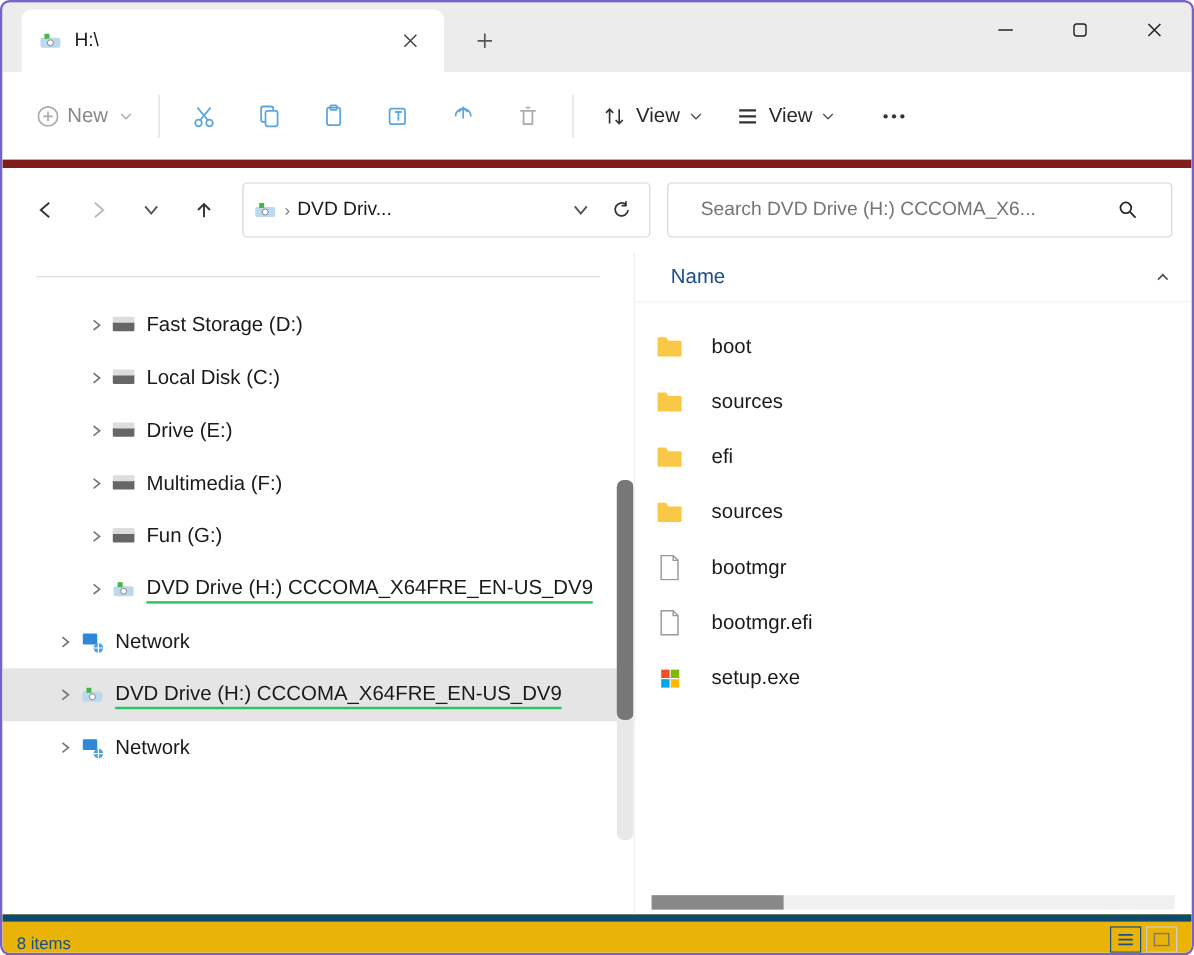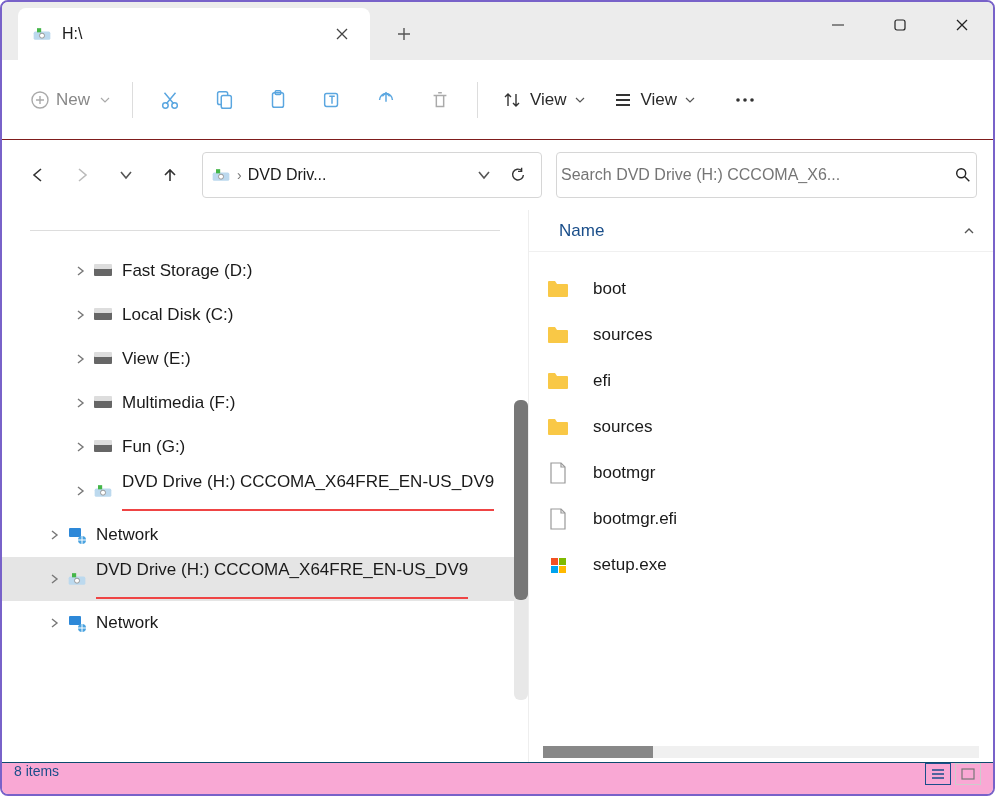"New" .toolbar { border-bottom: 1px solid #7f1d1d -> 7px solid #7f1d1d }
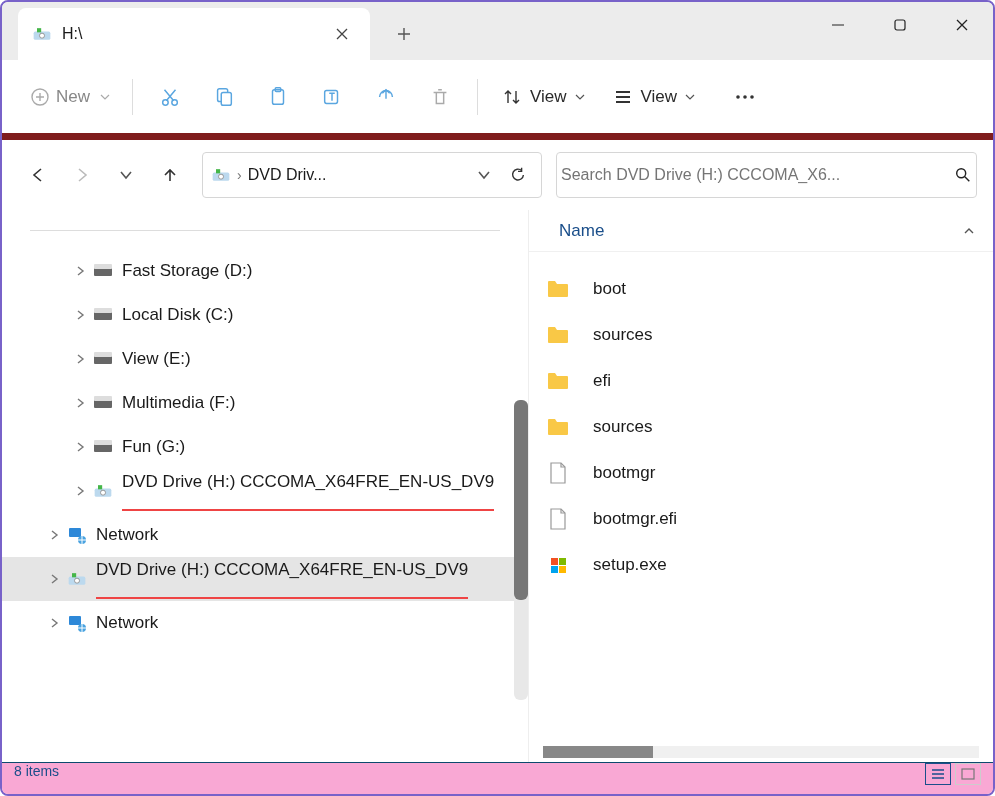"Search DVD Drive (H:) CCCOMA_X6..." .search { padding: 0 4px -> 0 27px }
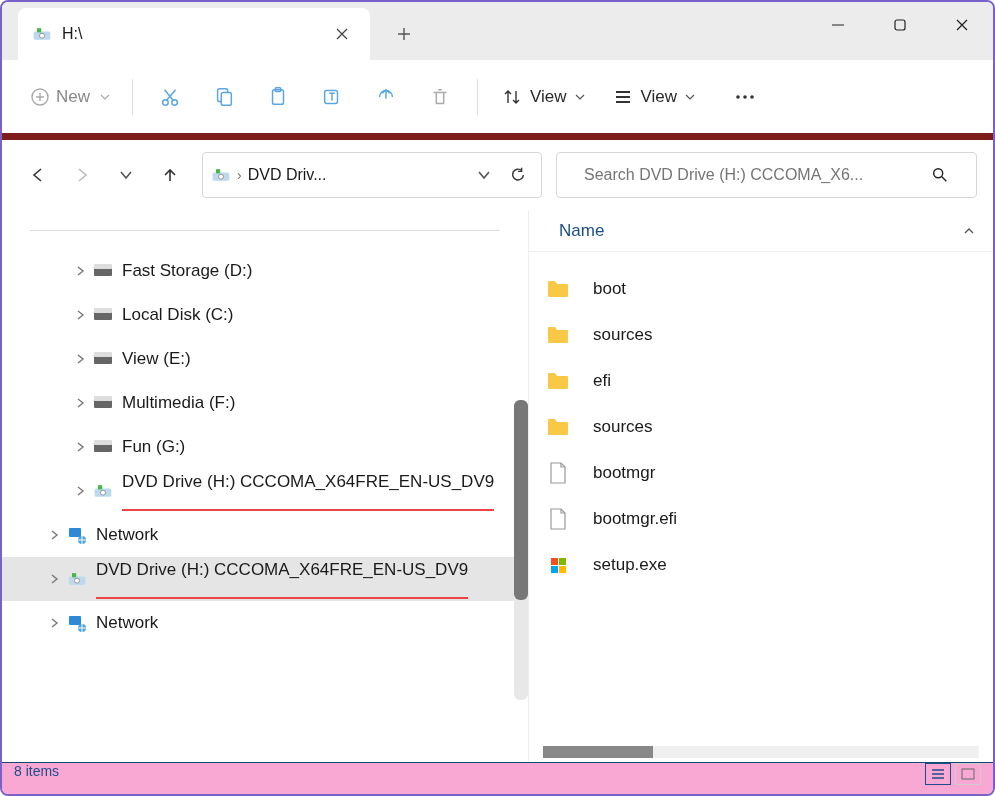"View (E:)" span.nlbl { text: View -> Drive }
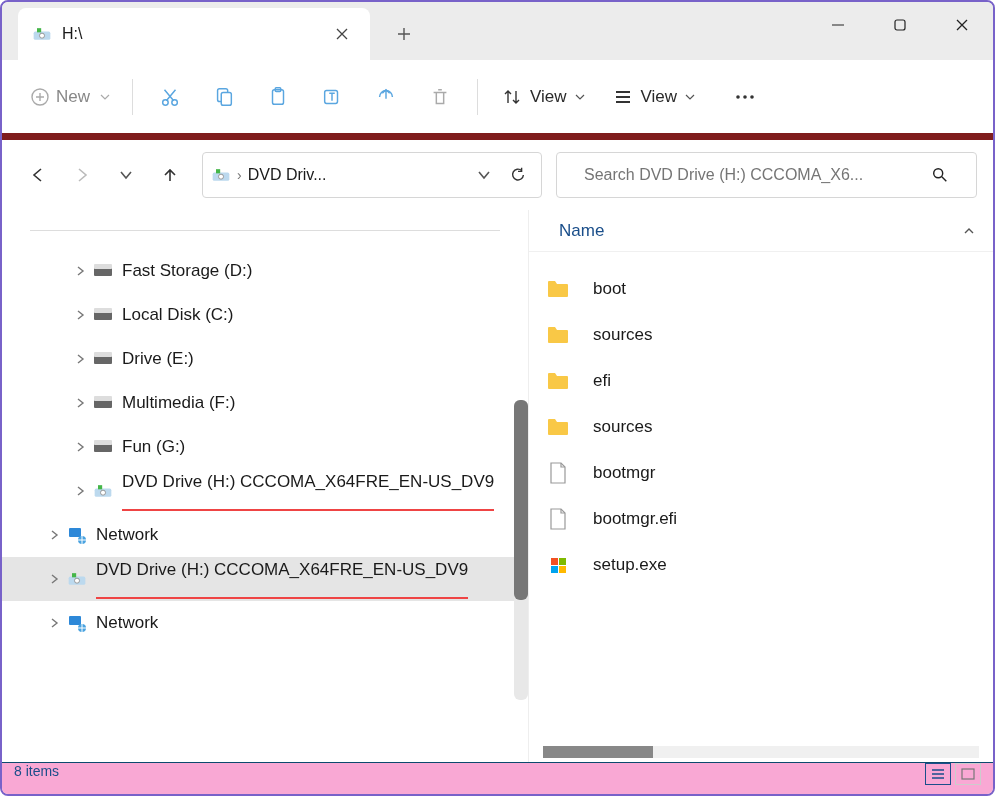"DVD Drive (H:) CCCOMA_X64FRE_EN-US_DV9" .underline-red { border-bottom: 2px solid #ef4444 -> 2px solid #22c55e; padding-bottom: 17px -> 1px }
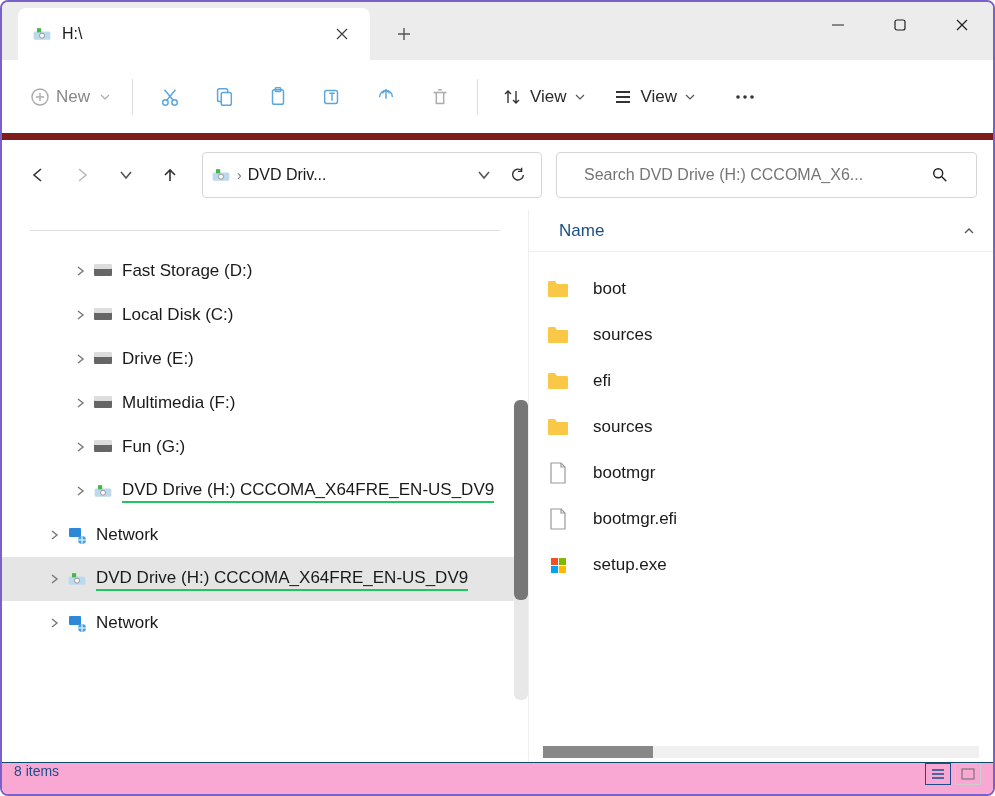"8 items" .status { align-items: flex-start -> flex-end; background: #f9a8d4 -> #eab308; border-top: 1px solid #0c4a6e -> 6px solid #0c4a6e }
